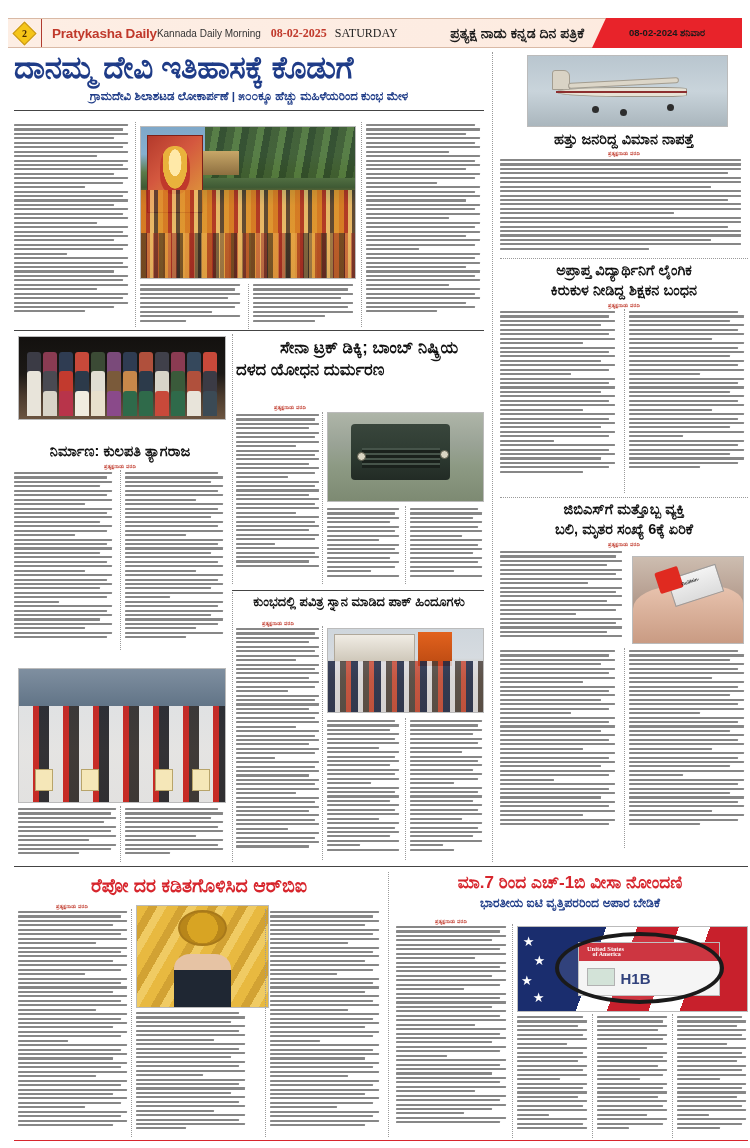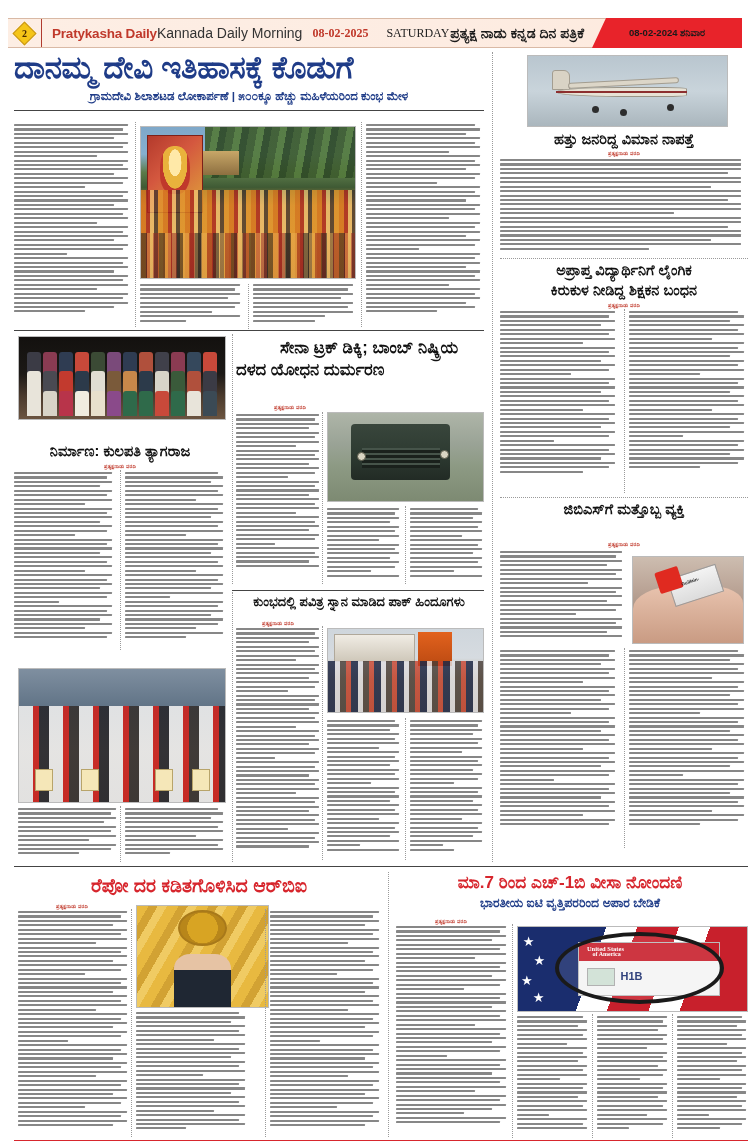"Kannada Daily Morning" .mh-sub { font-size: 14px -> 10px }
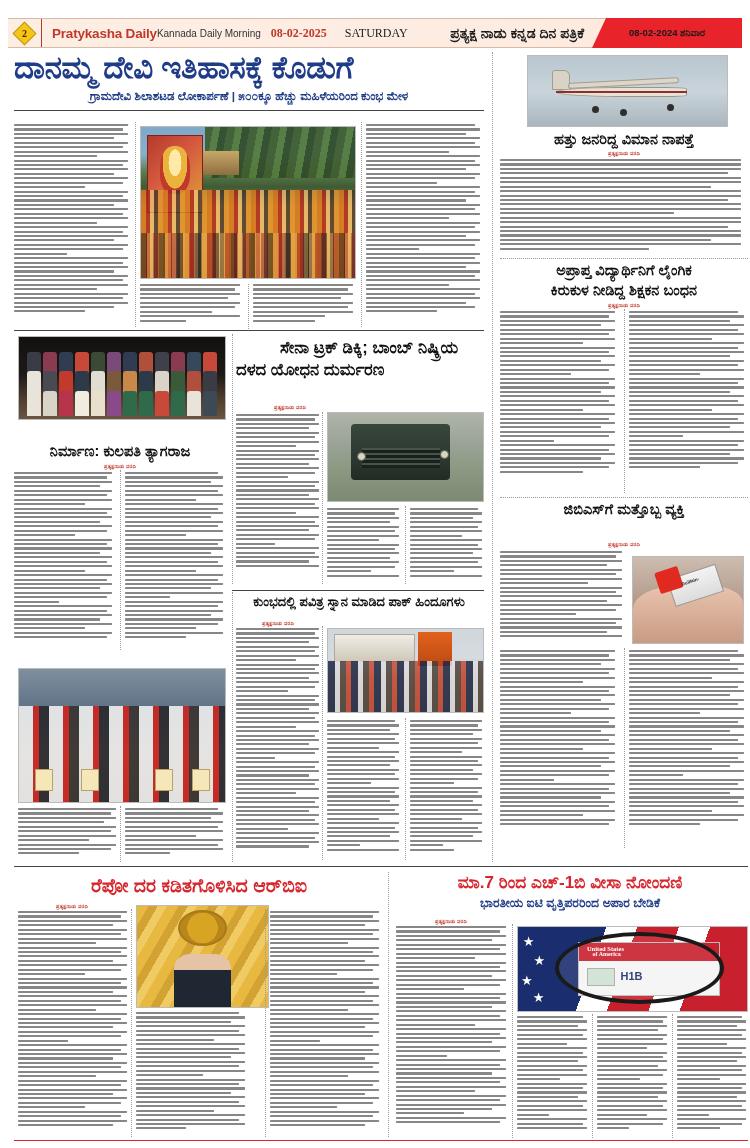"SATURDAY" .mh-day { padding-left: 18px -> 8px }
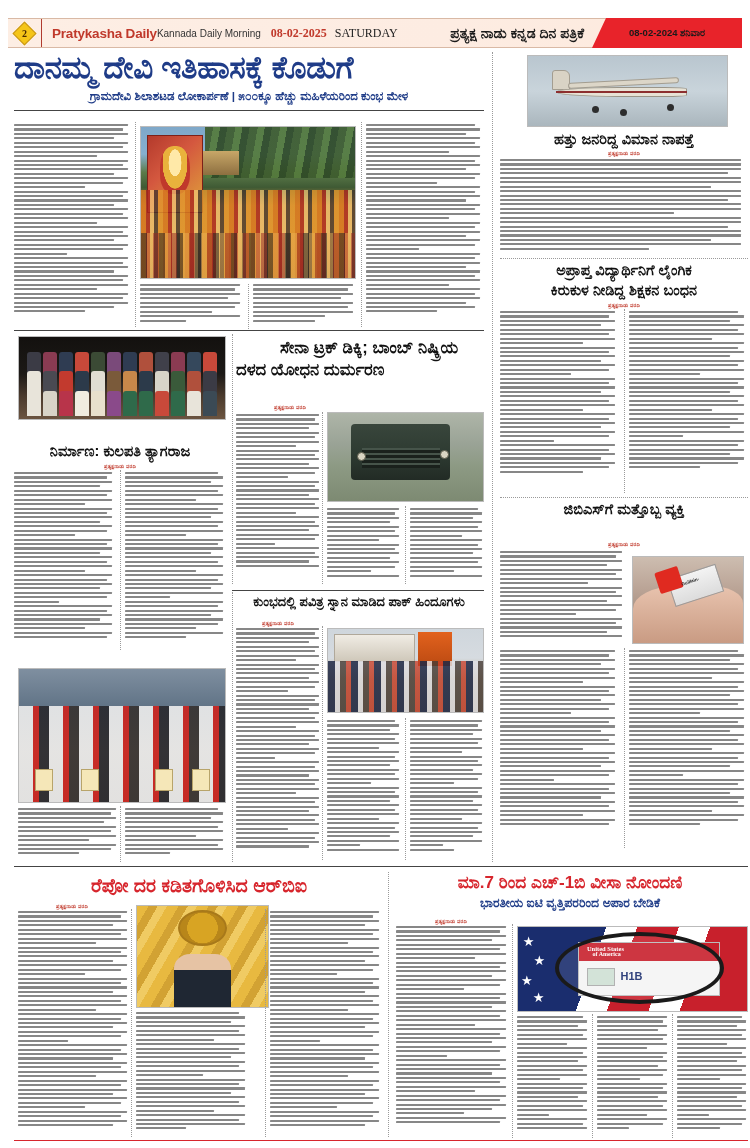"ಬಲಿ, ಮೃತರ ಸಂಖ್ಯೆ 6ಕ್ಕೆ ಏರಿಕೆ" div.kn { html: none -> <div>ಬಲಿ, ಮೃತರ ಸಂಖ್ಯೆ 6ಕ್ಕೆ ಏರಿಕೆ</div> }
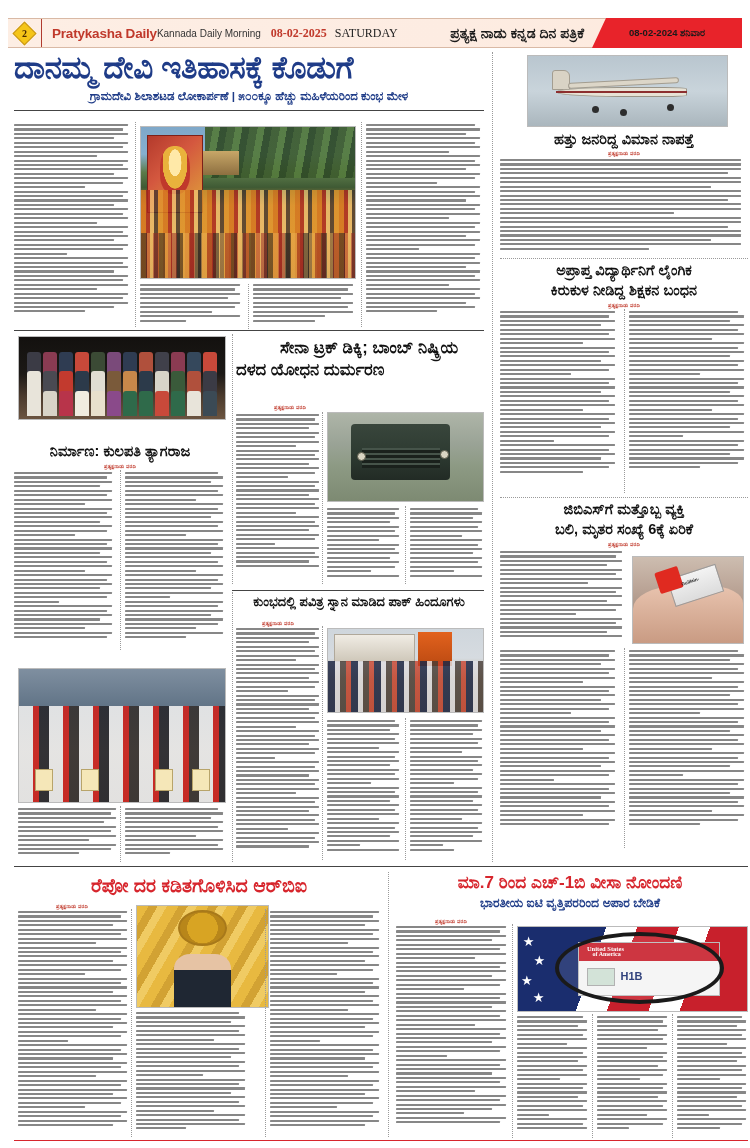"H1B" .h1b-text { font-size: 11px -> 15px }
